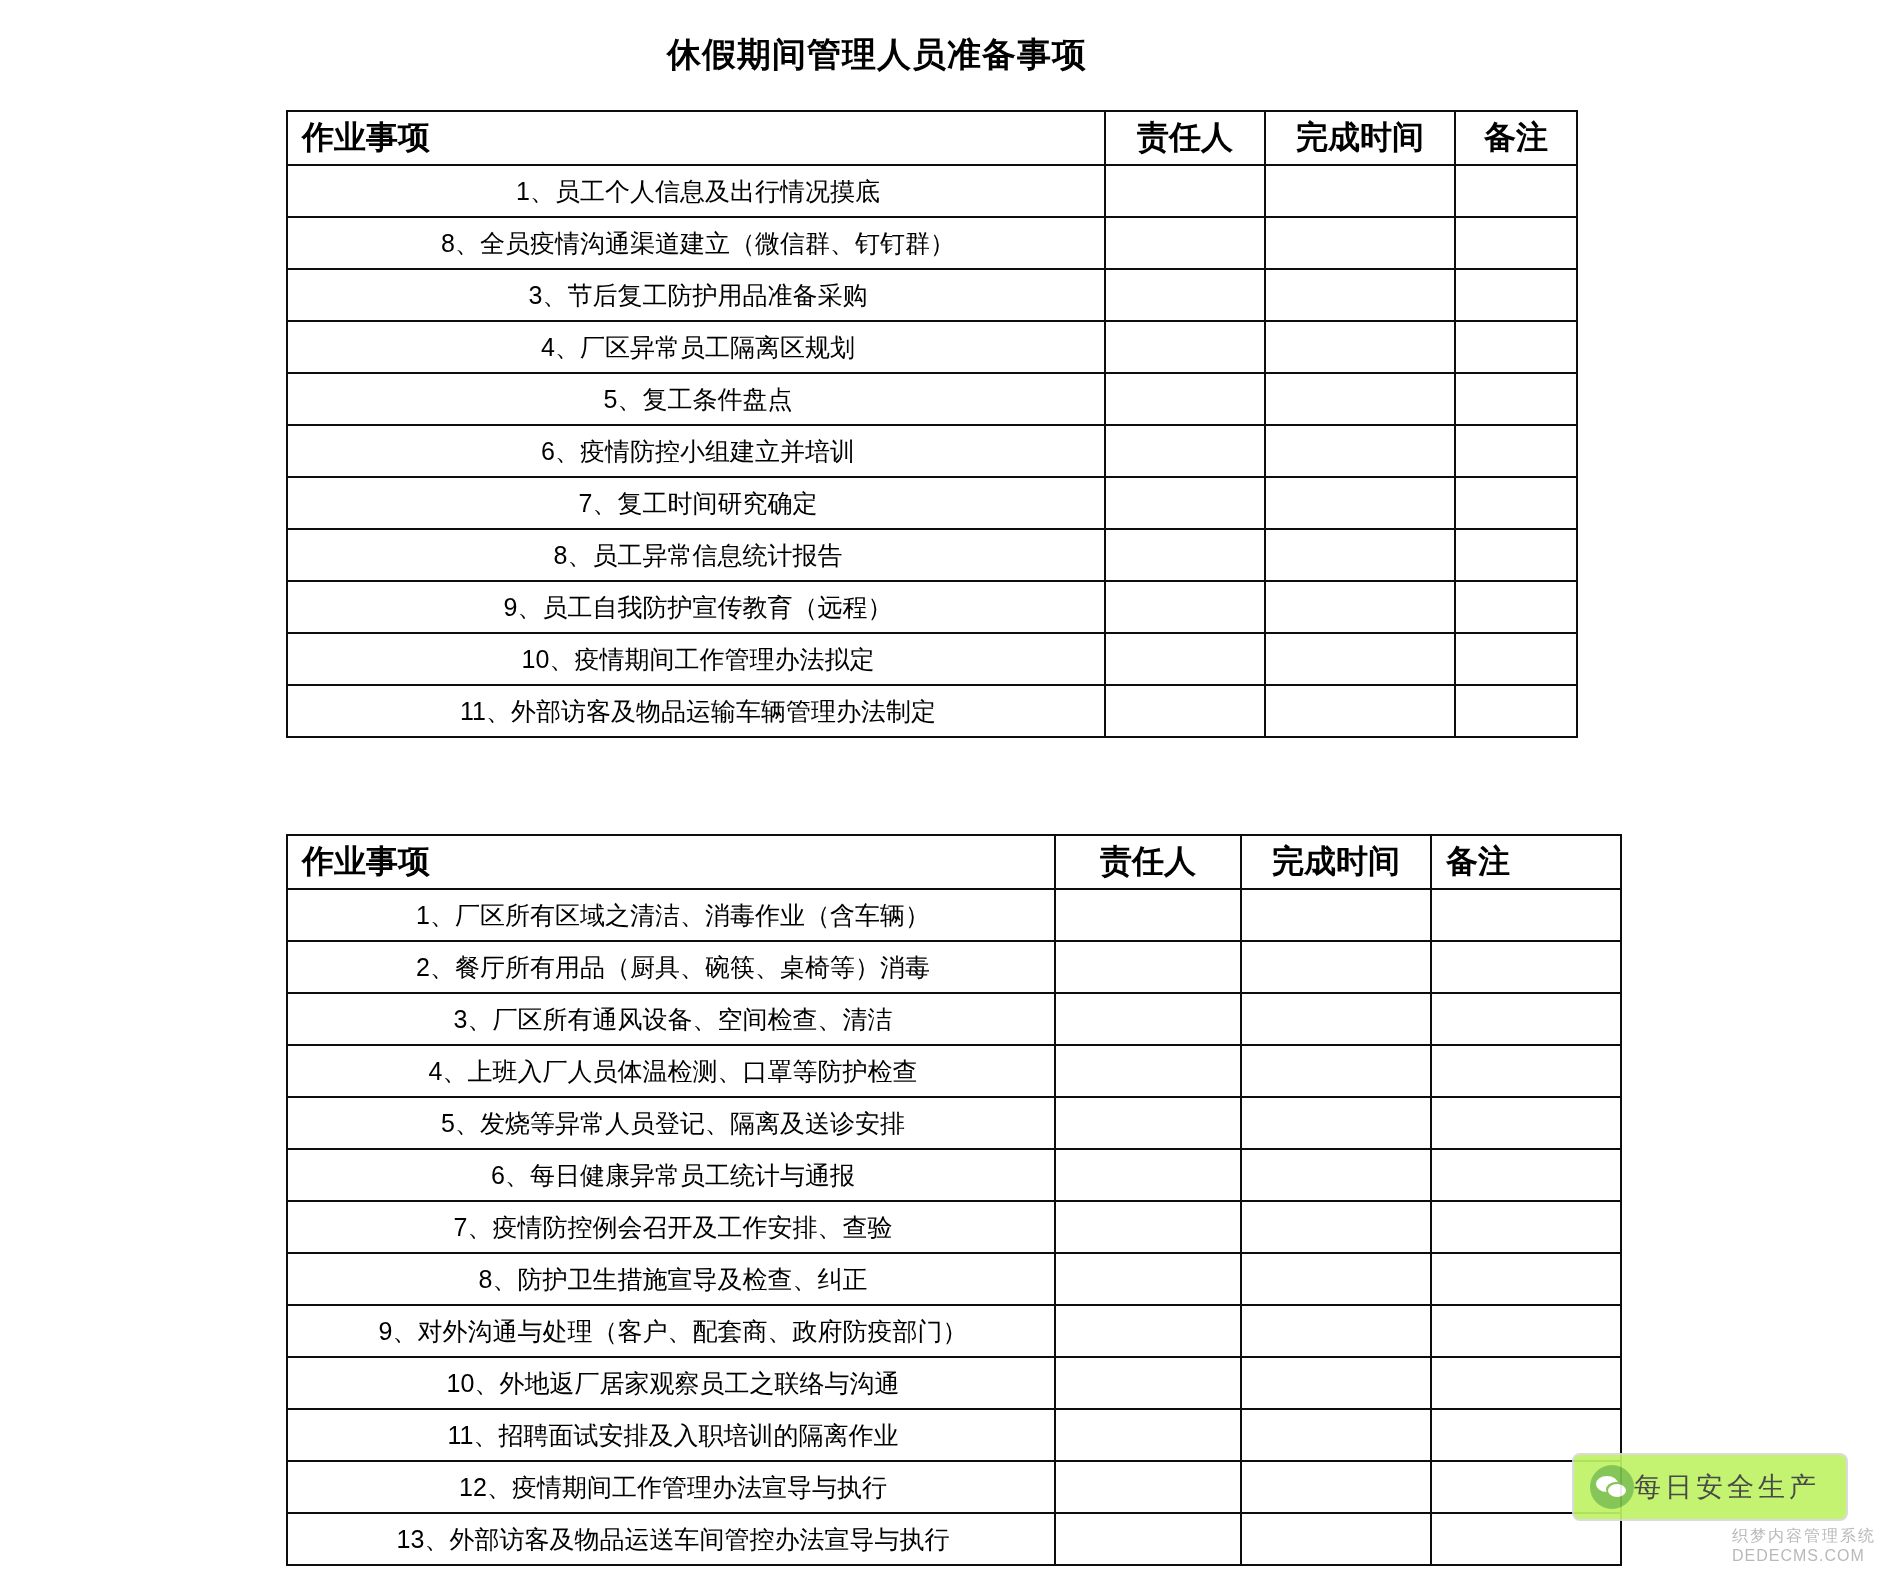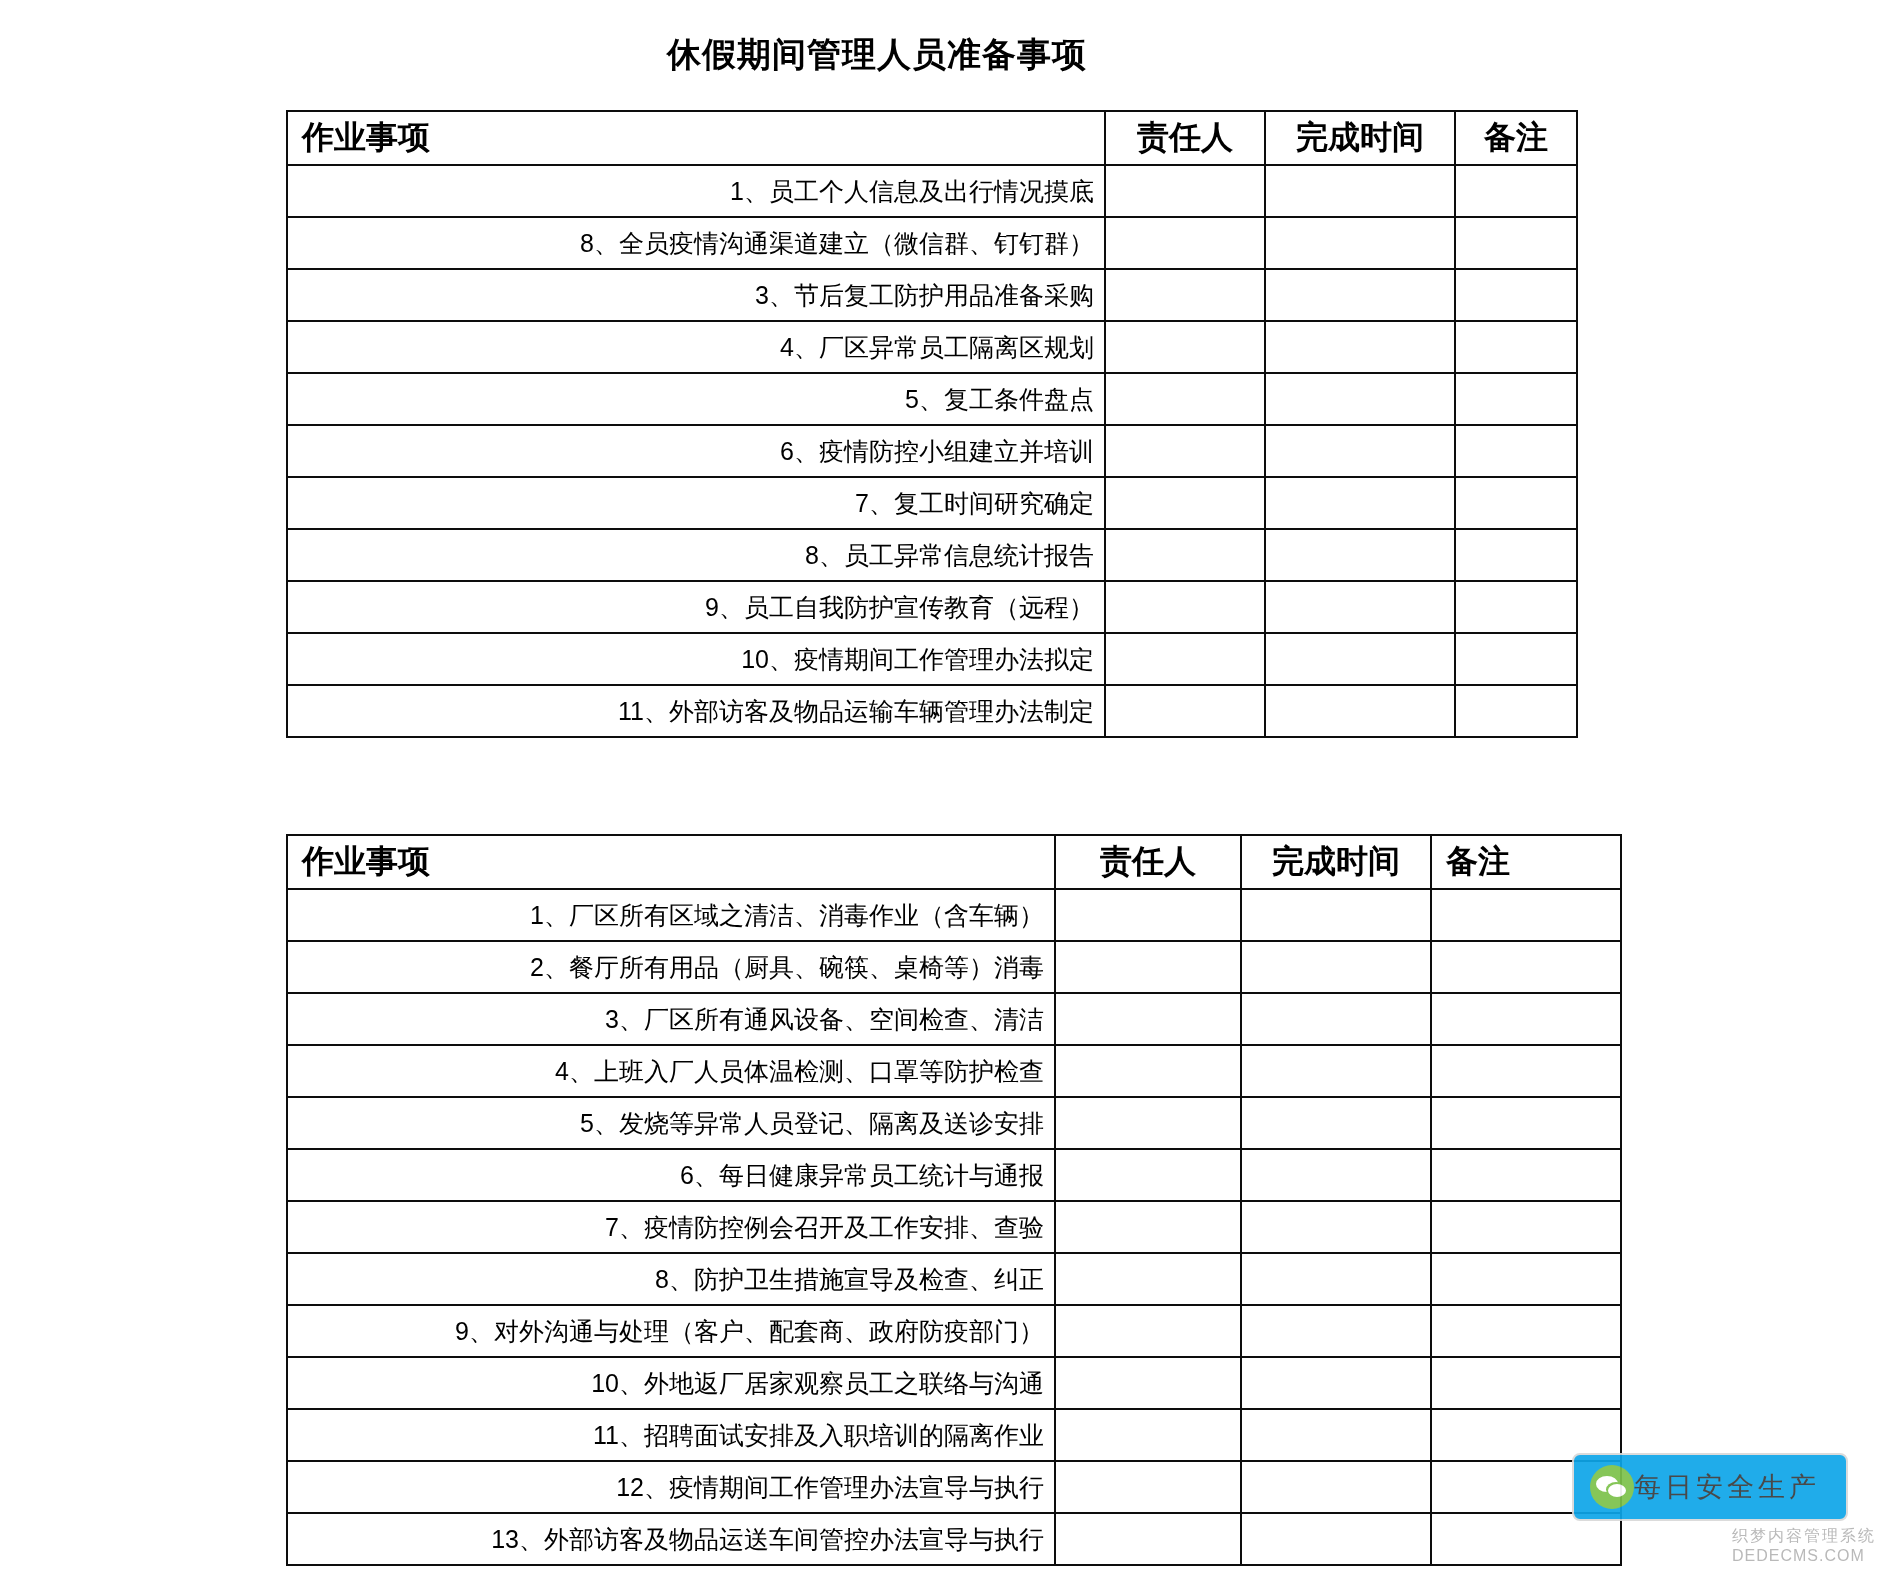"1、员工个人信息及出行情况摸底" table.form td.task-cell { text-align: right -> center }
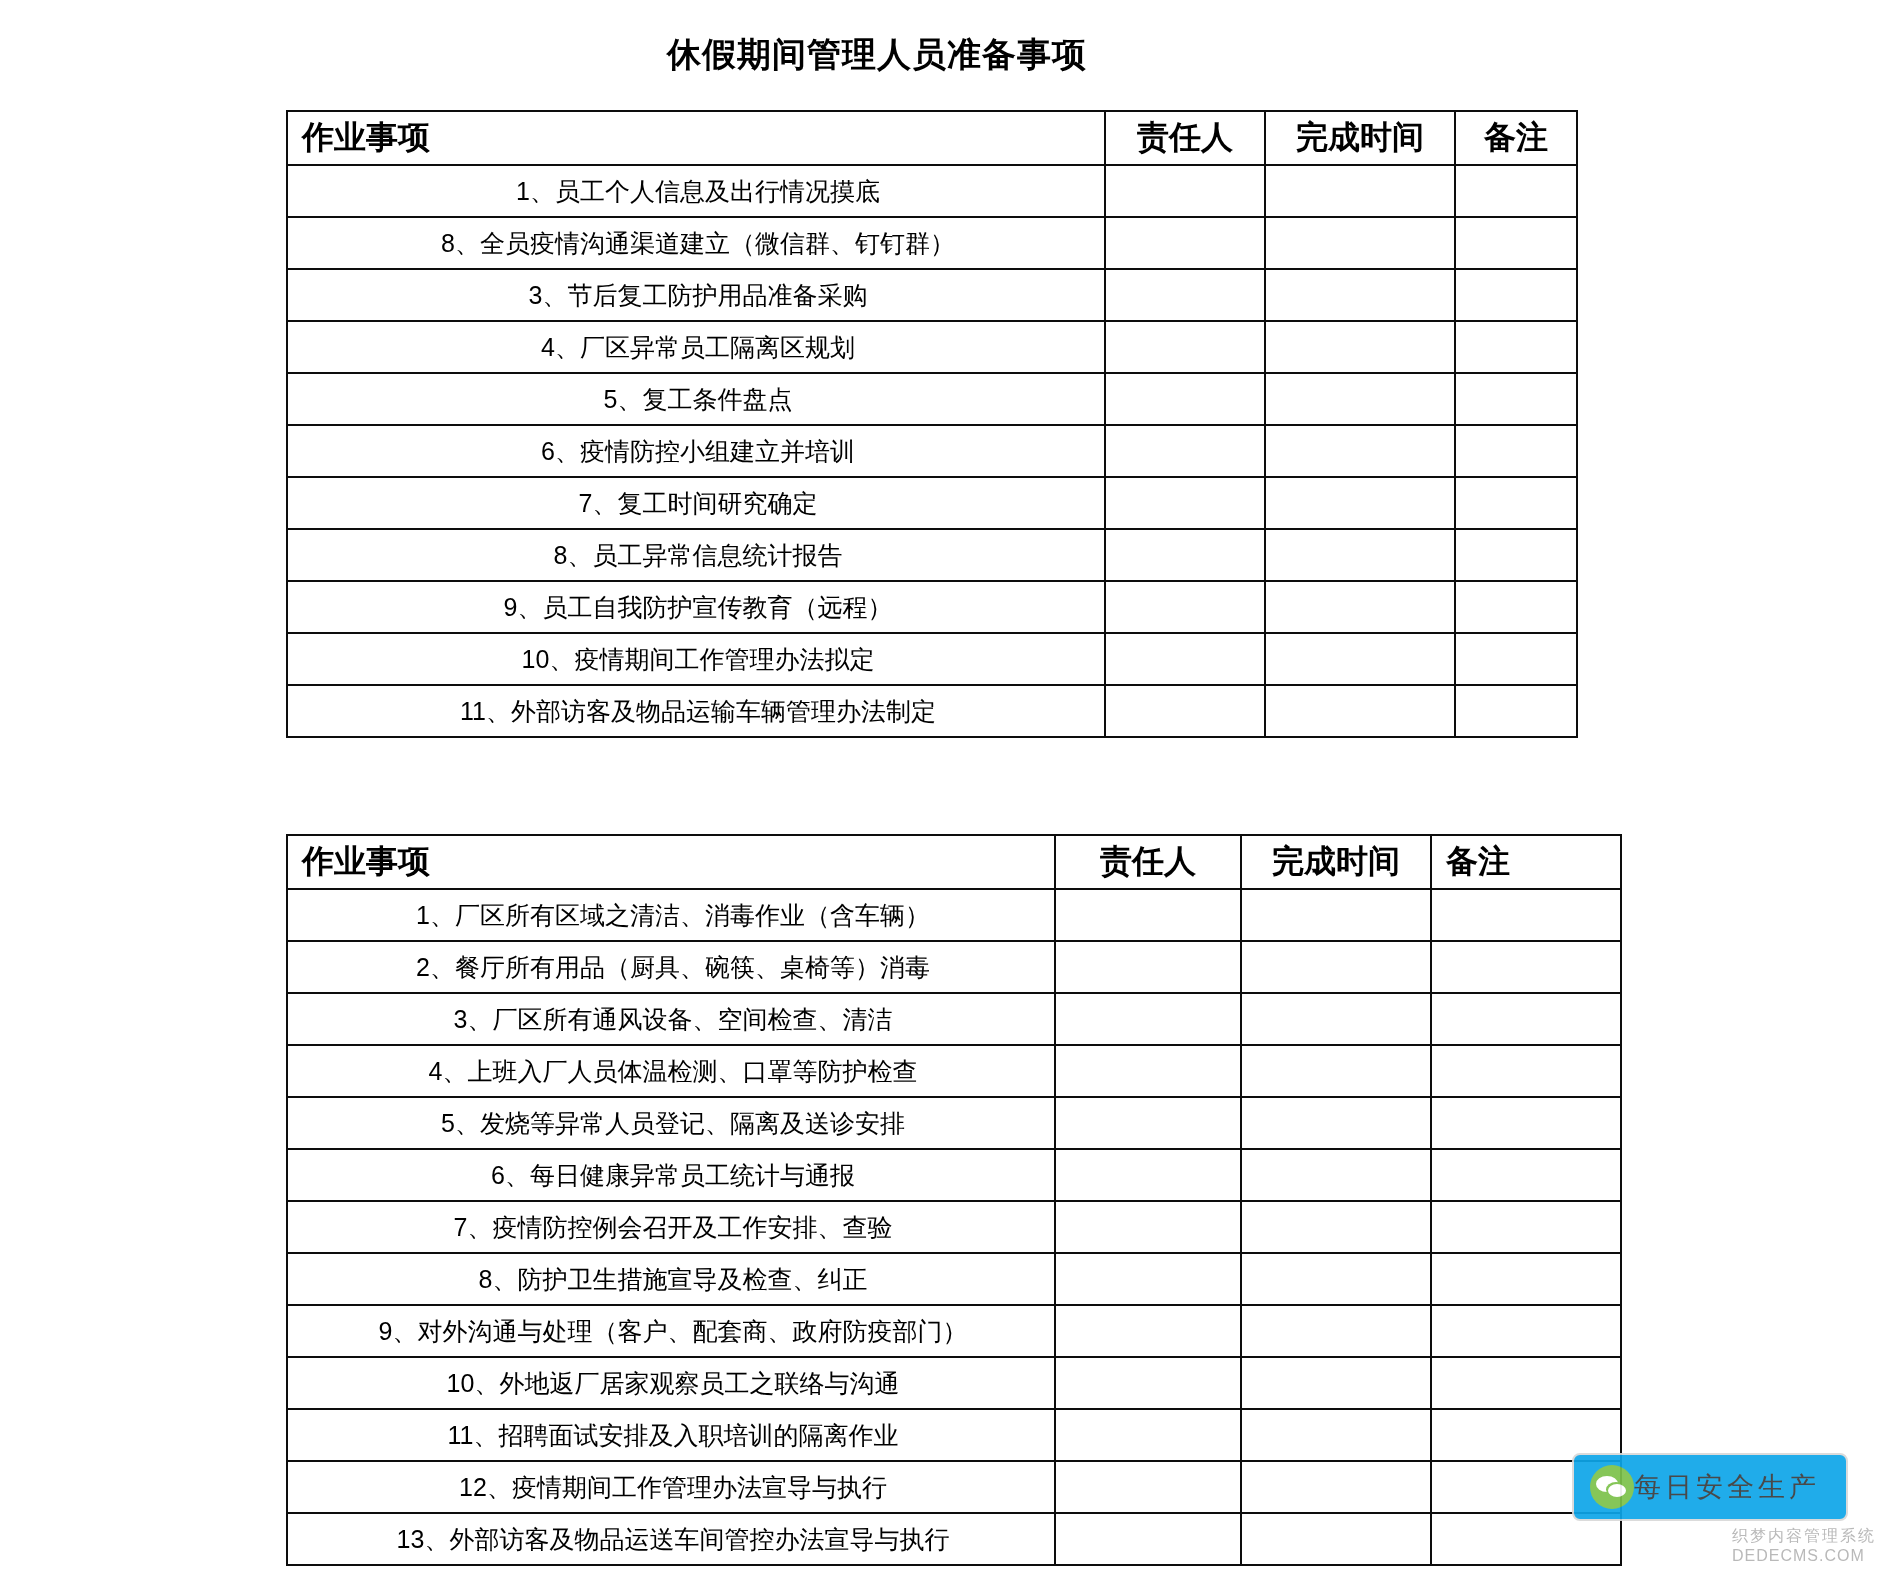"每日安全生产" .wechat-badge { background: #0ea5e9 -> #bef264 }
